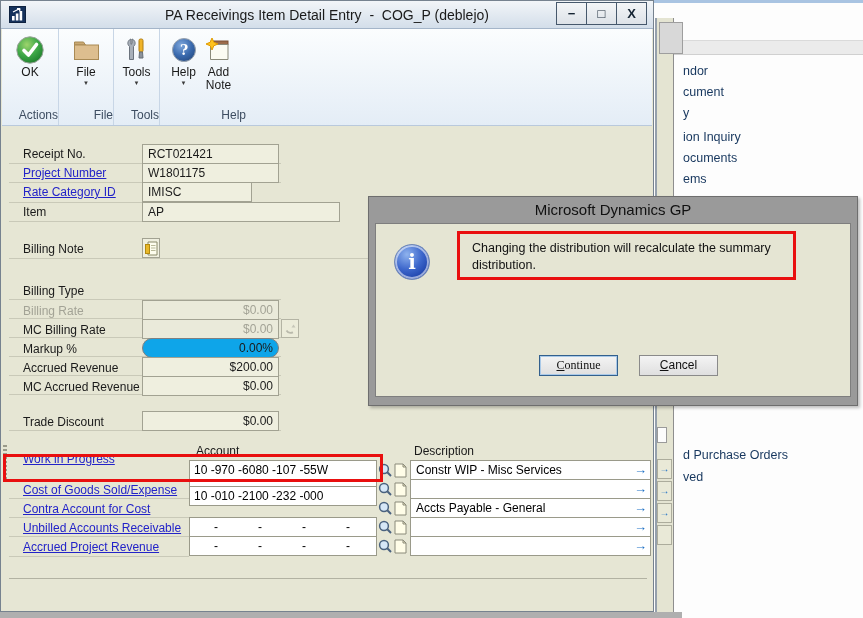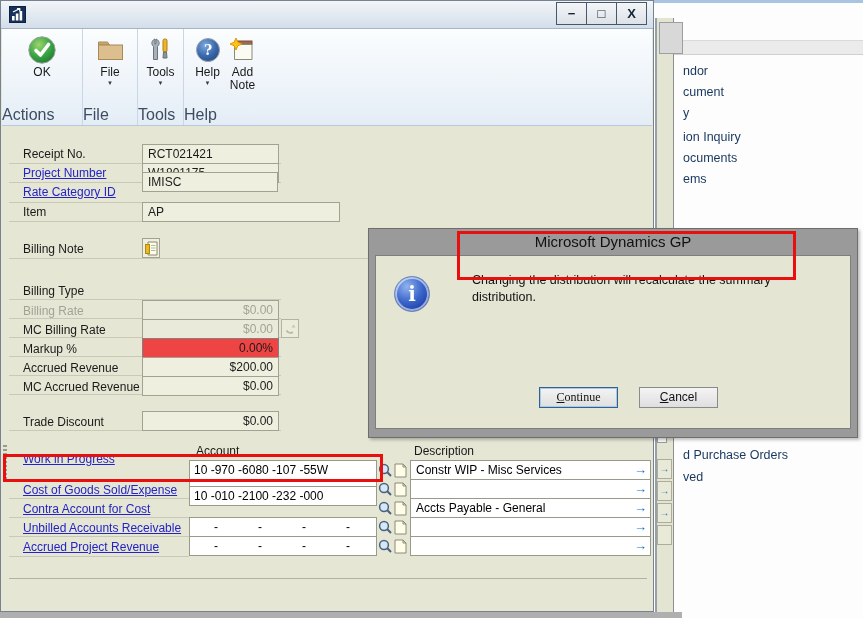"PA Receivings Item Detail Entry" div.tb-title { html: none -> <div>PA Receivings Item Detail Entry - COG_P (deblejo)</div> }
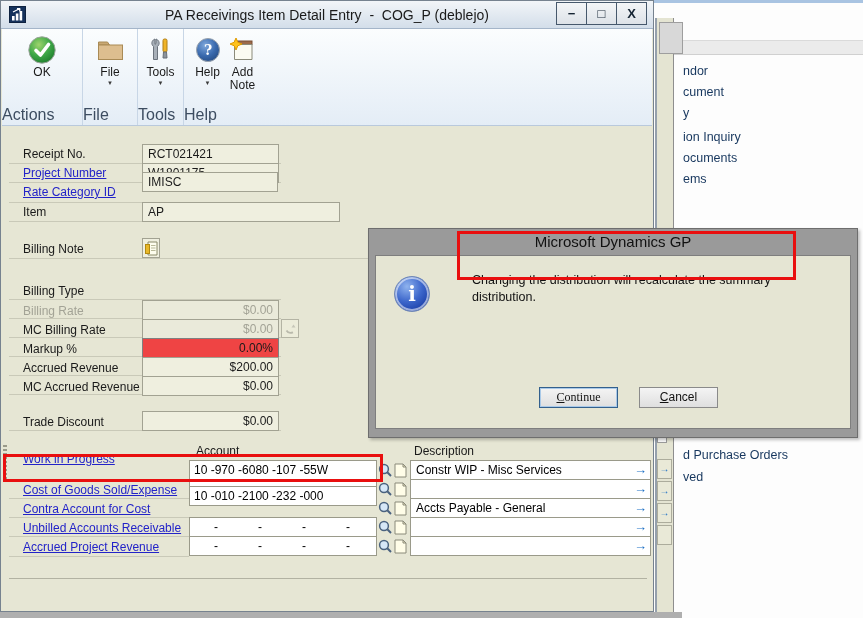"OK" div.rgroup { width: 81px -> 57px }
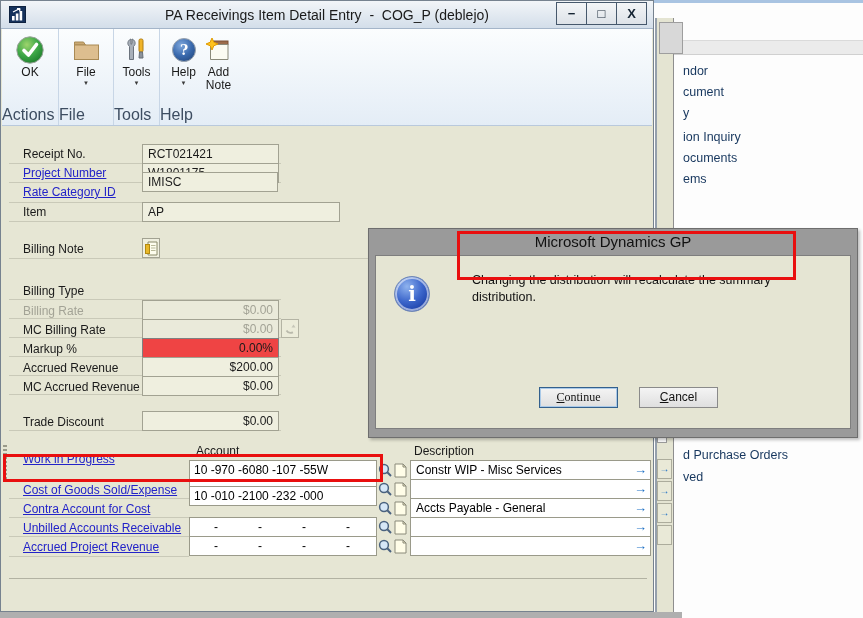"Actions" .rgl { font-size: 16px -> 12px; right: 8px -> 0; text-align: left -> right }
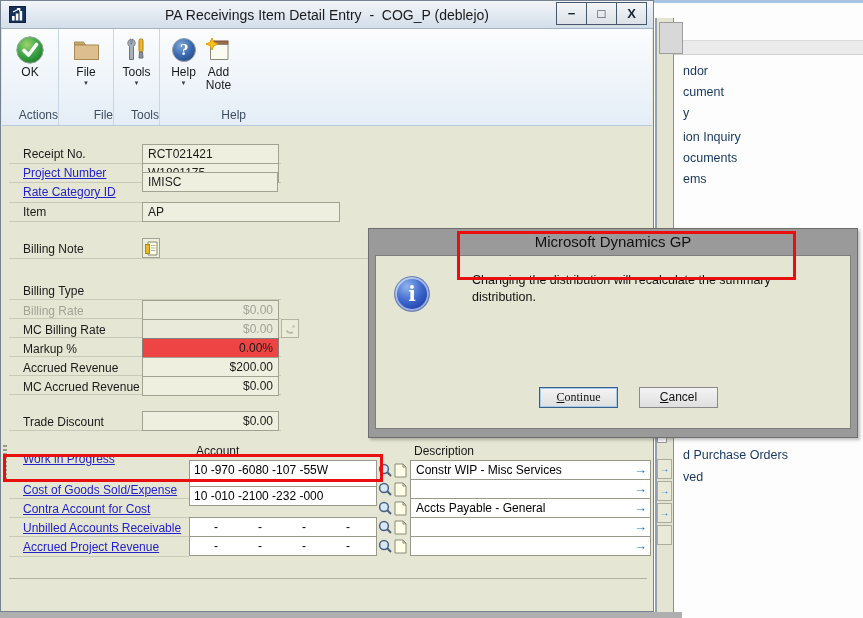"IMISC" div.vb { top: 171px -> 181px; width: 136px -> 110px }
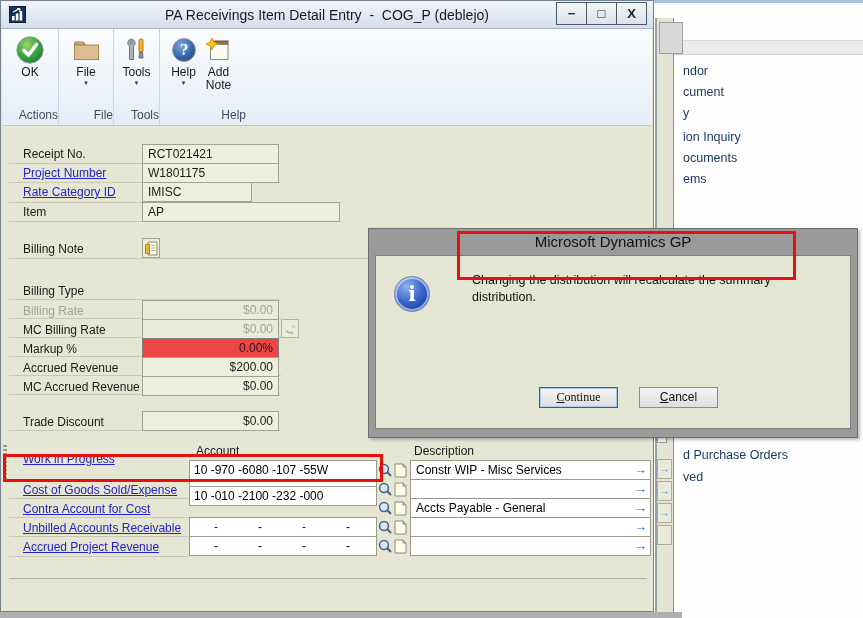"Microsoft Dynamics GP" .dialog { margin-top: 32px -> none }
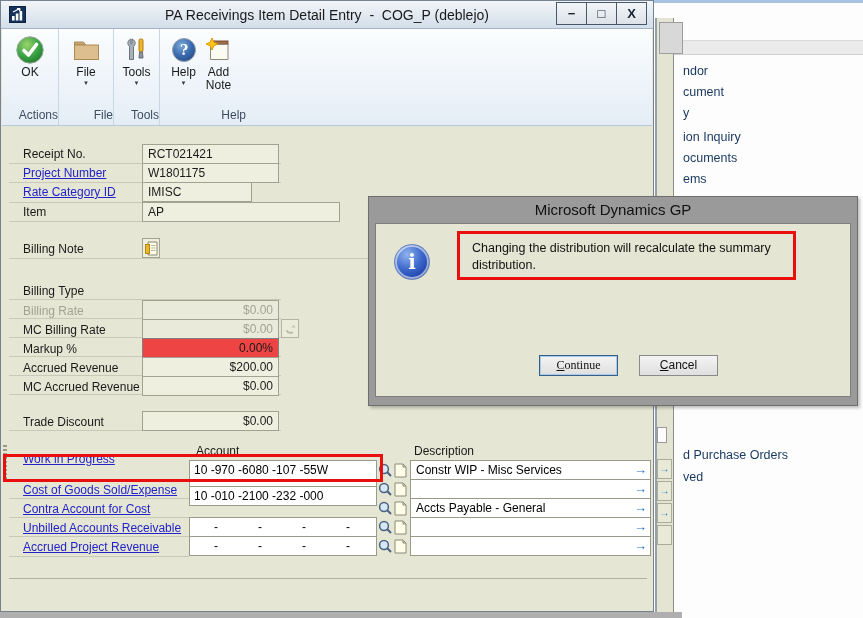"0.00%" .vb.white { background: #ef4444 -> #0ea5e9; border-radius: none -> 10px }
